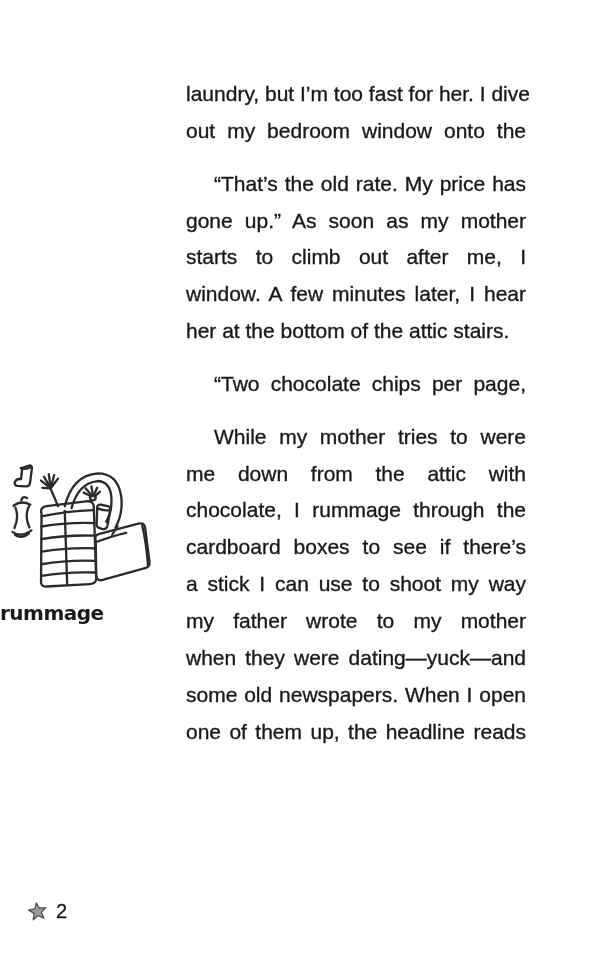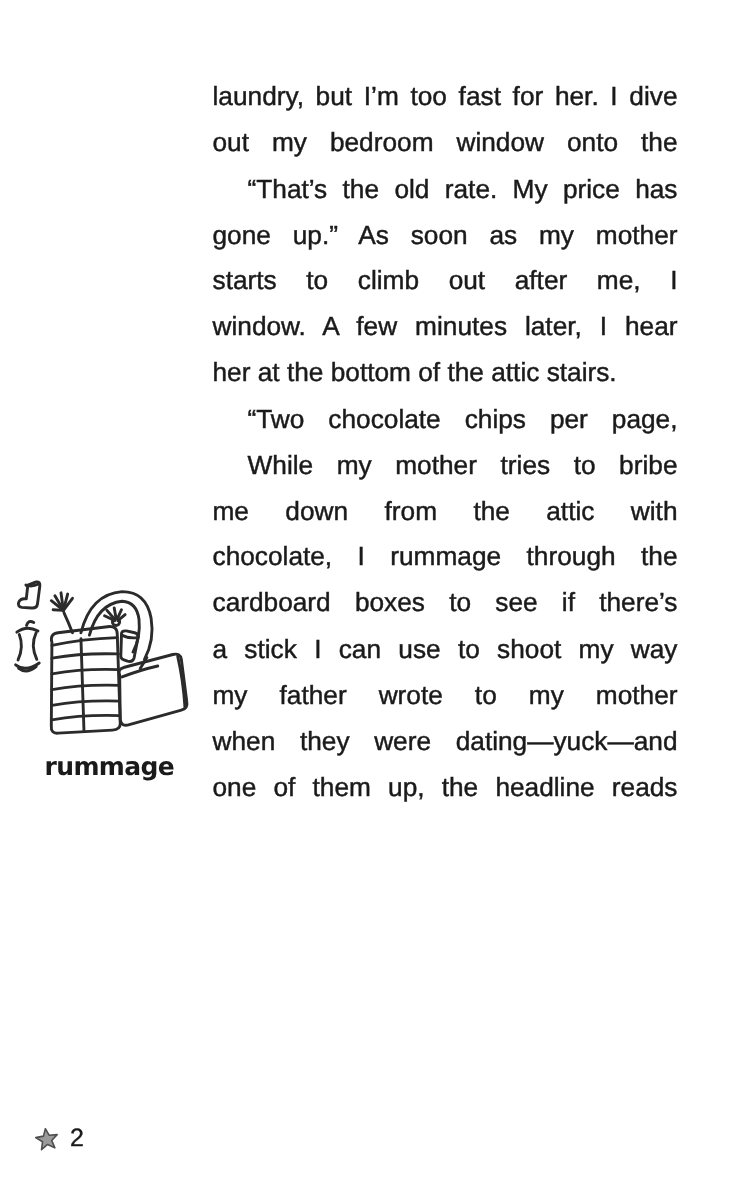"laundry, but I’m too fast" .paragraph { margin: 0 -> 16px }
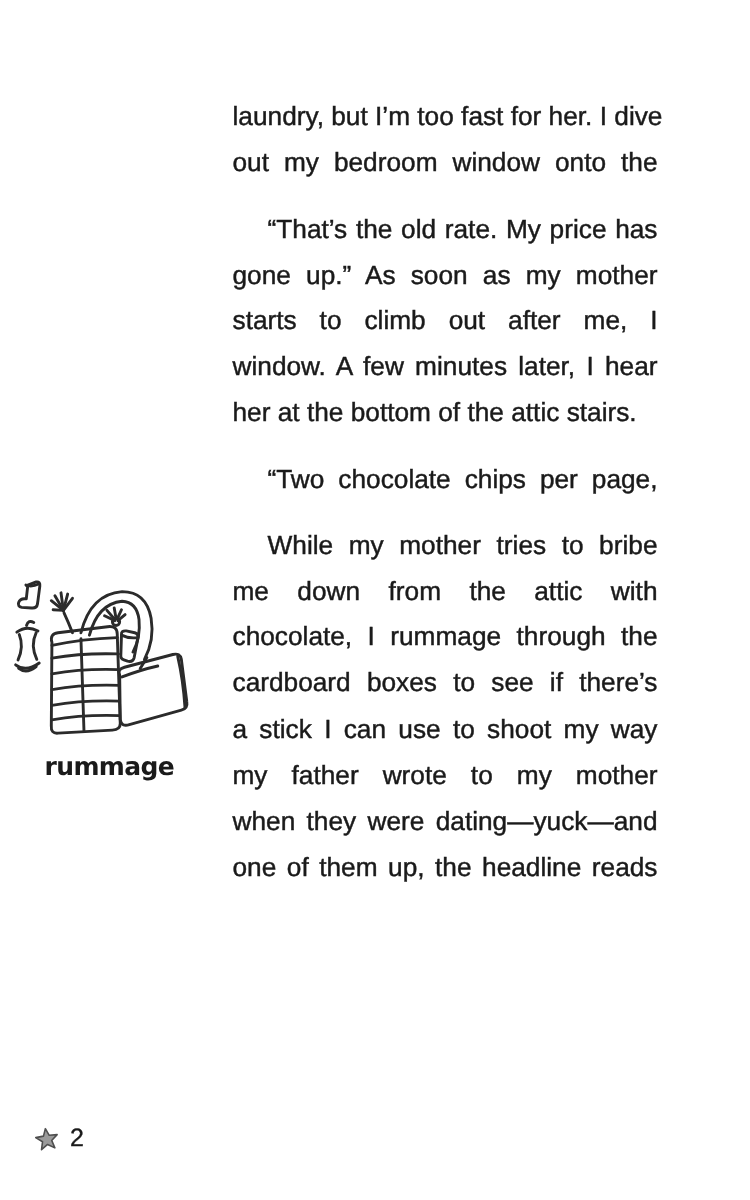"While my mother tries to" div.line { text: bribe -> were }
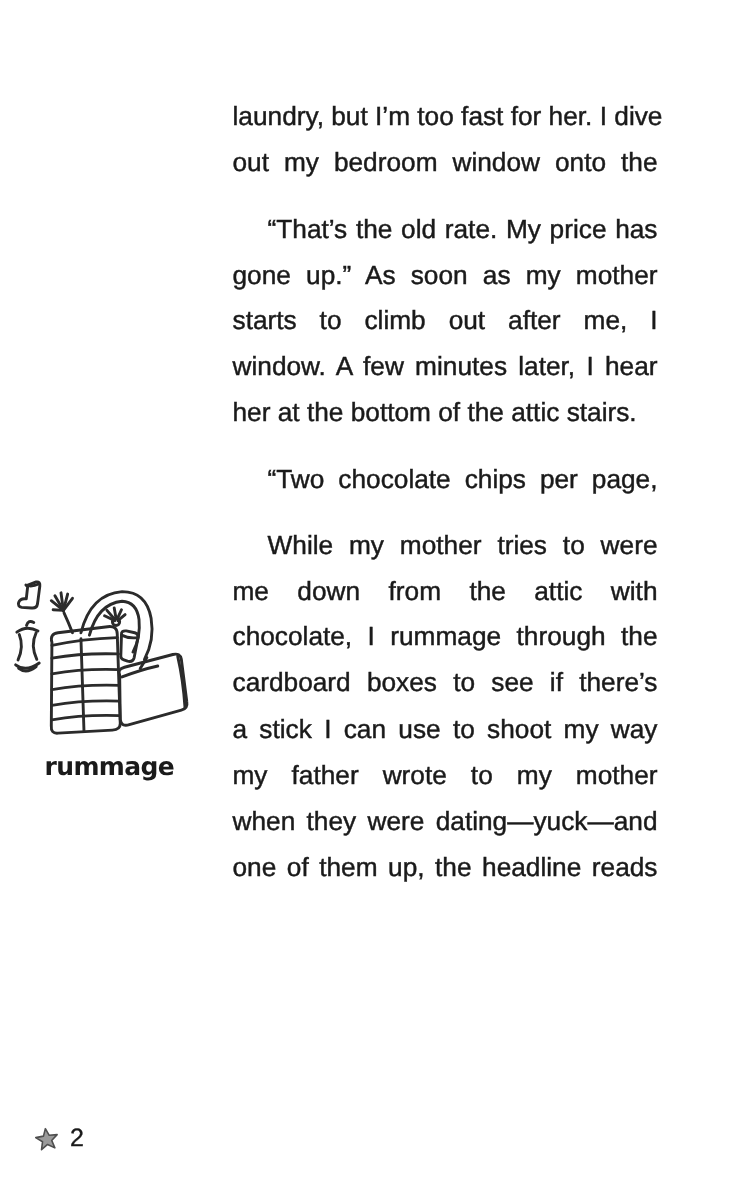"rummage" .vocab-label { text-align: center -> left }
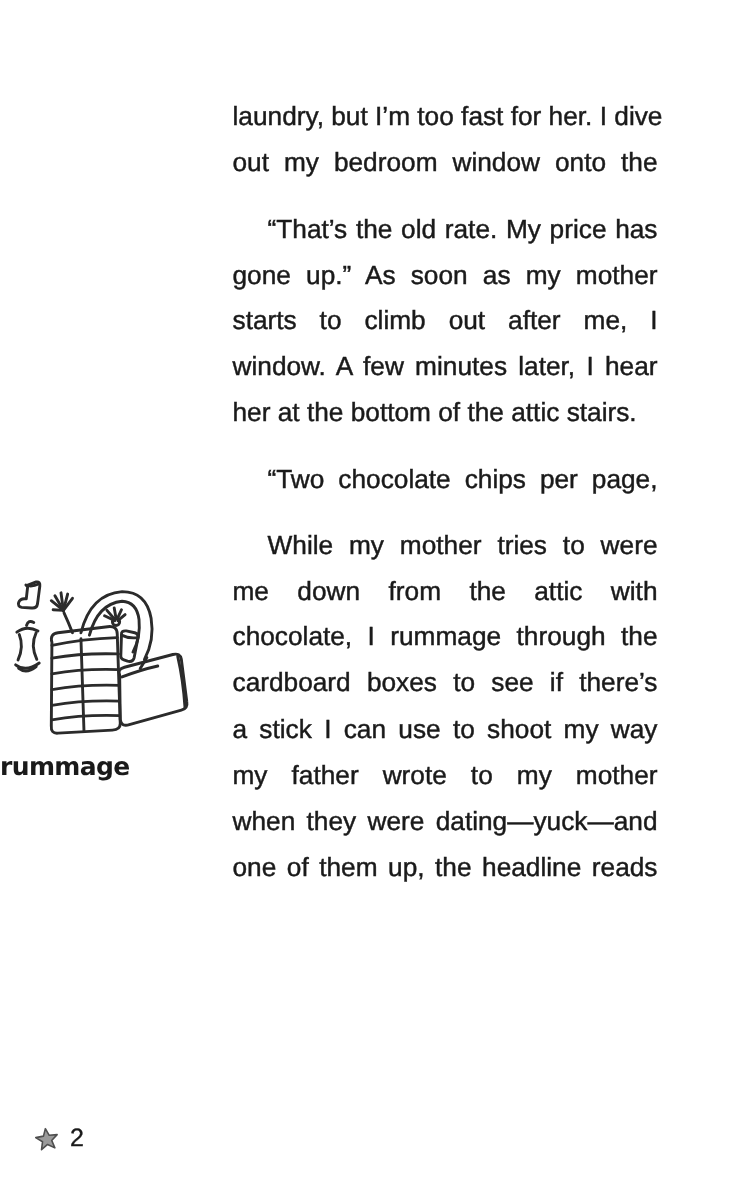"some old newspapers. When I" div.line { html: none -> <div>some old newspapers. When I open</div> }
